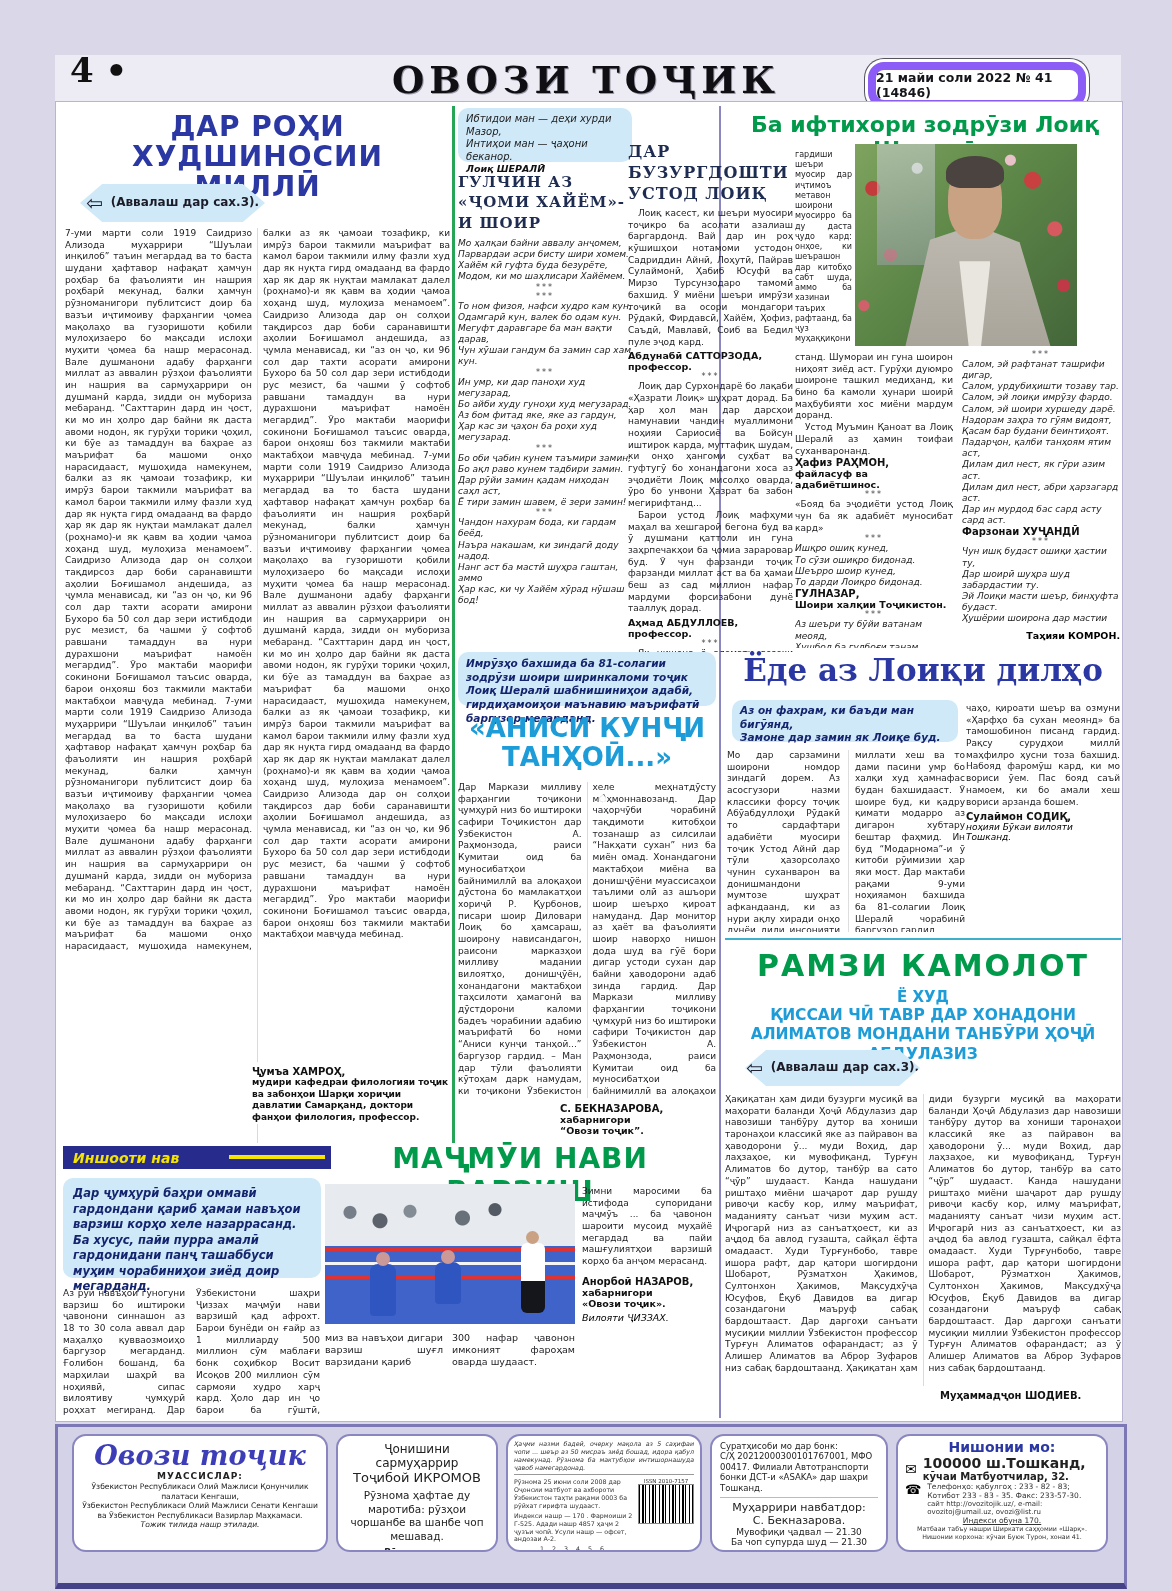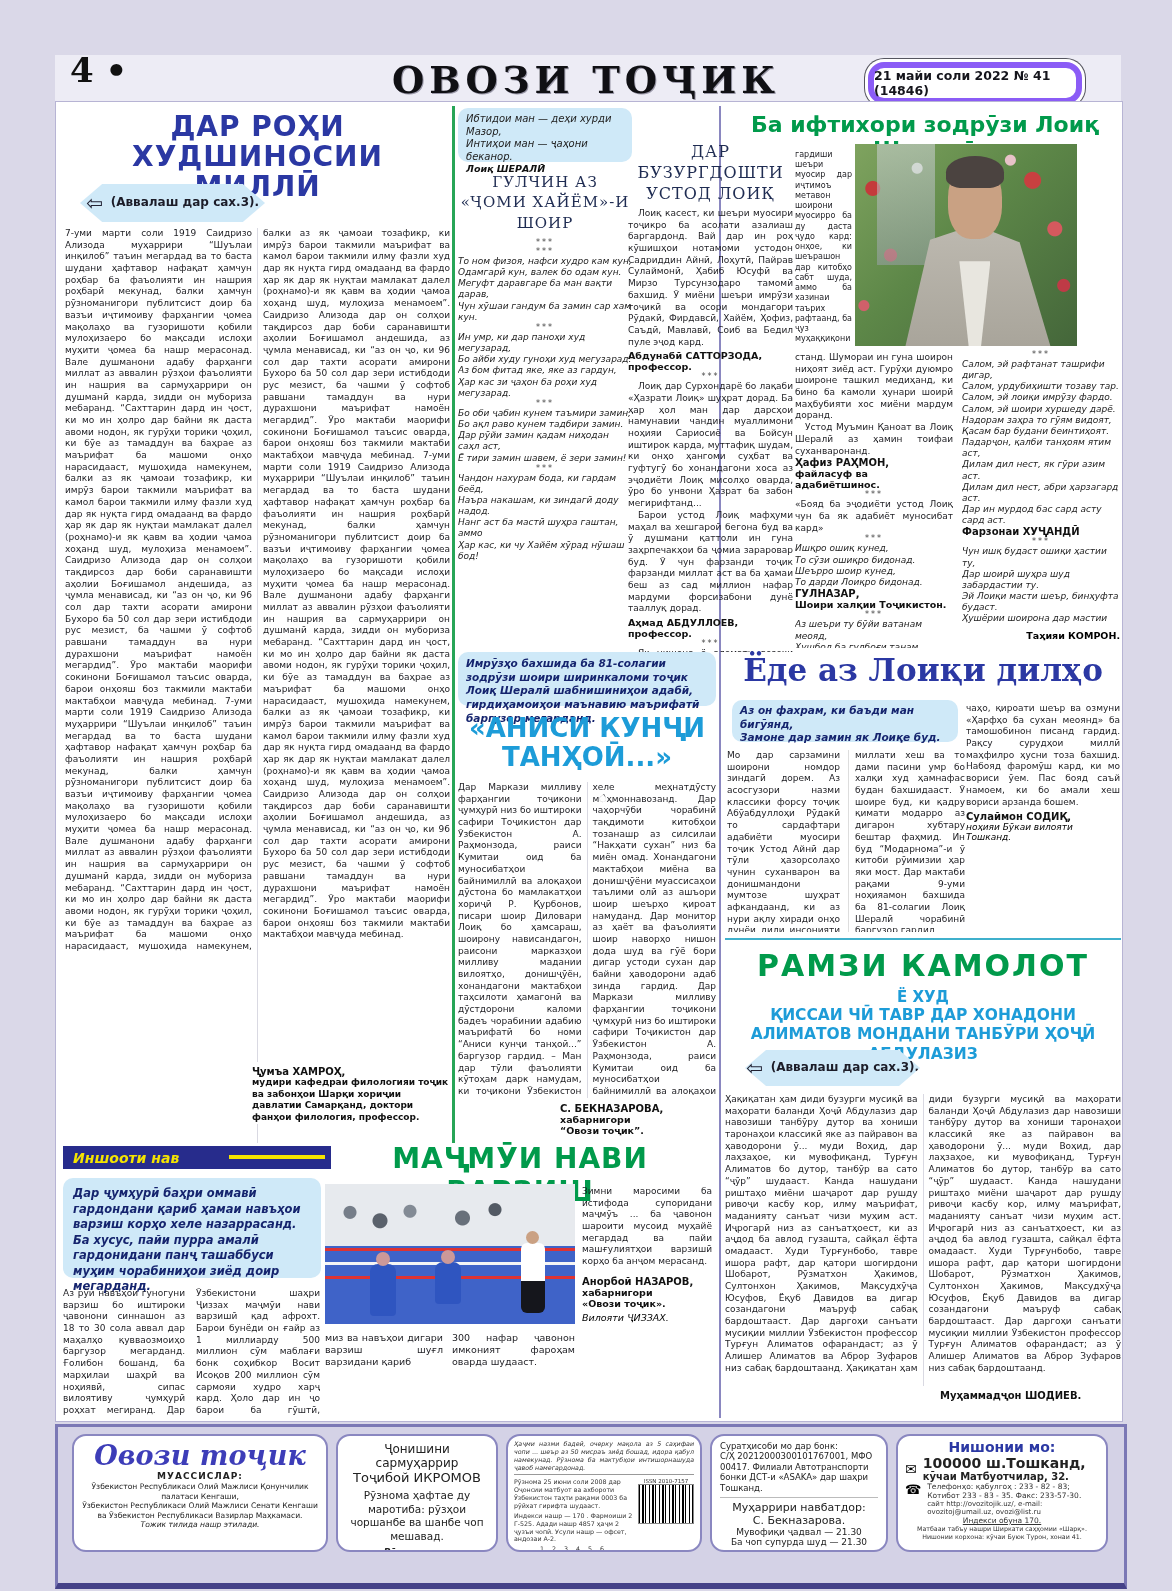"21 майи соли 2022 №" .issue-badge { border: 6px solid #8b5cf6 -> 8px solid #8b5cf6 }
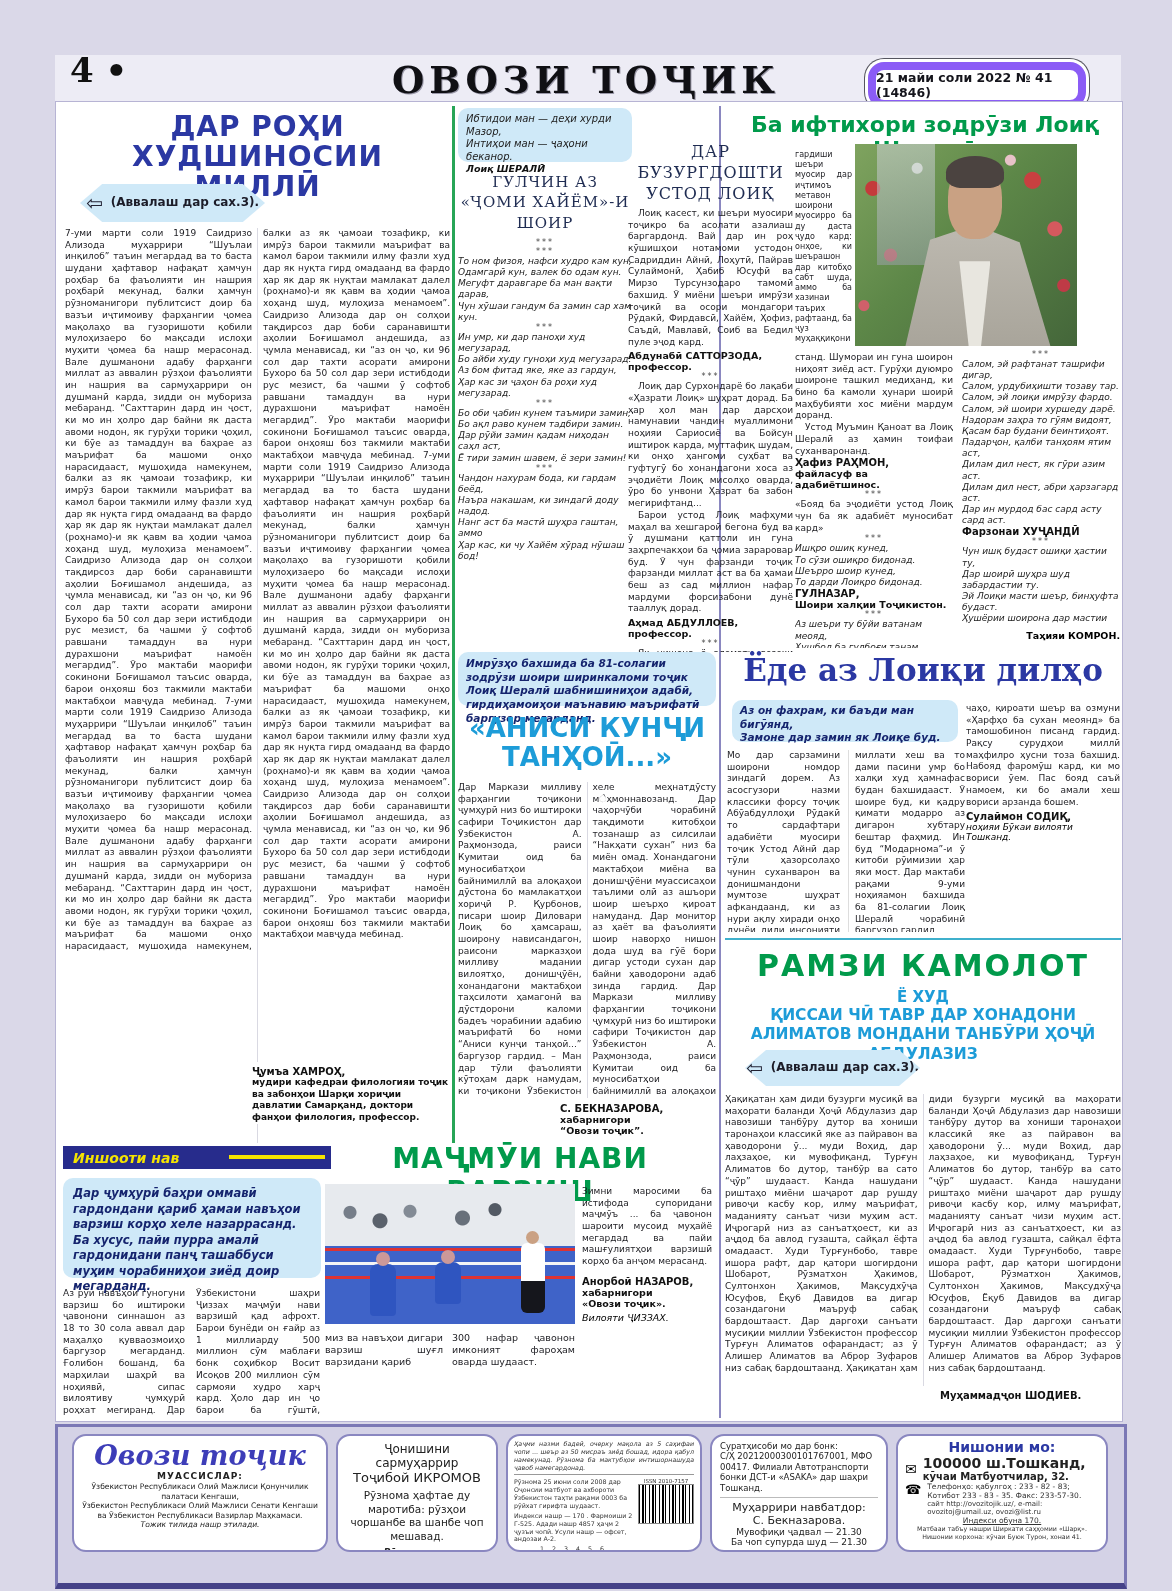"ДАР БУЗУРГДОШТИ УСТОД ЛОИҚ" .serif-title { font-weight: normal -> bold; text-align: center -> none }
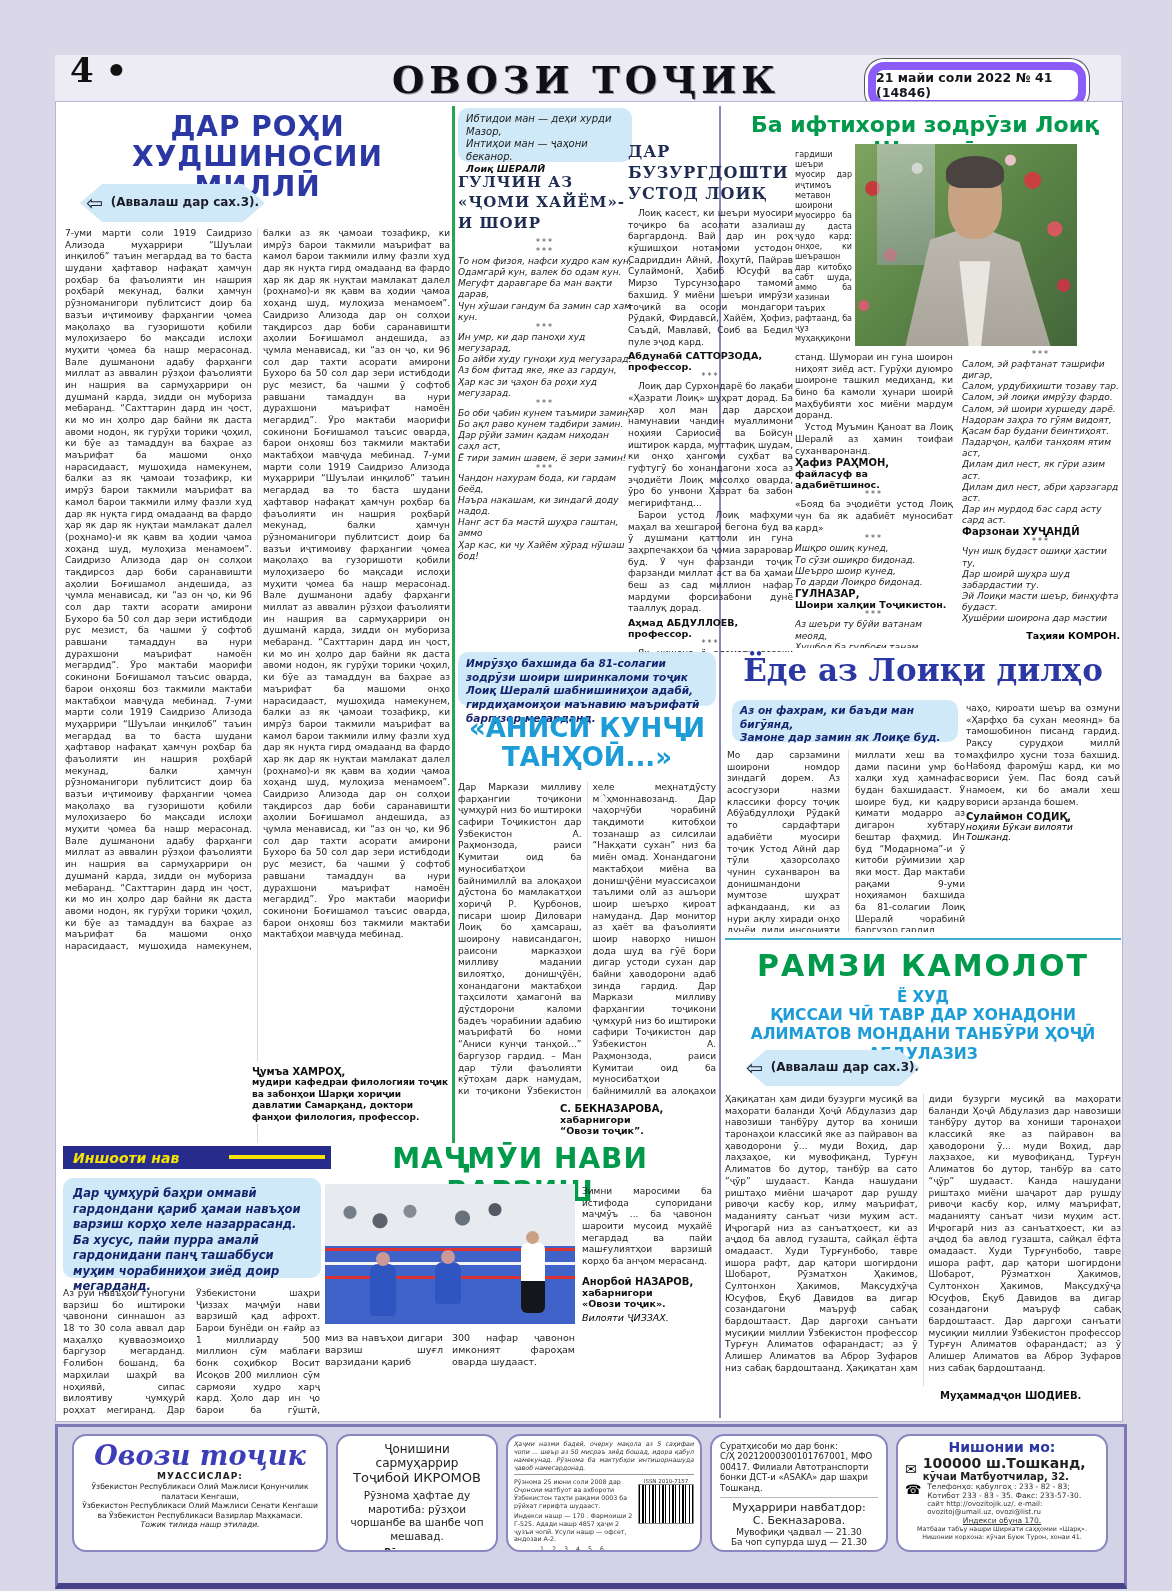"Мо ҳалқаи байни аввалу анҷомем," div.verse { html: none -> <div>Мо ҳалқаи байни аввалу анҷомем, Парвардаи асри бисту шири хомем. Хайём кӣ гуфта буда безурёте, Модом, ки мо шаҳлисари Хайёмем.</div> }
